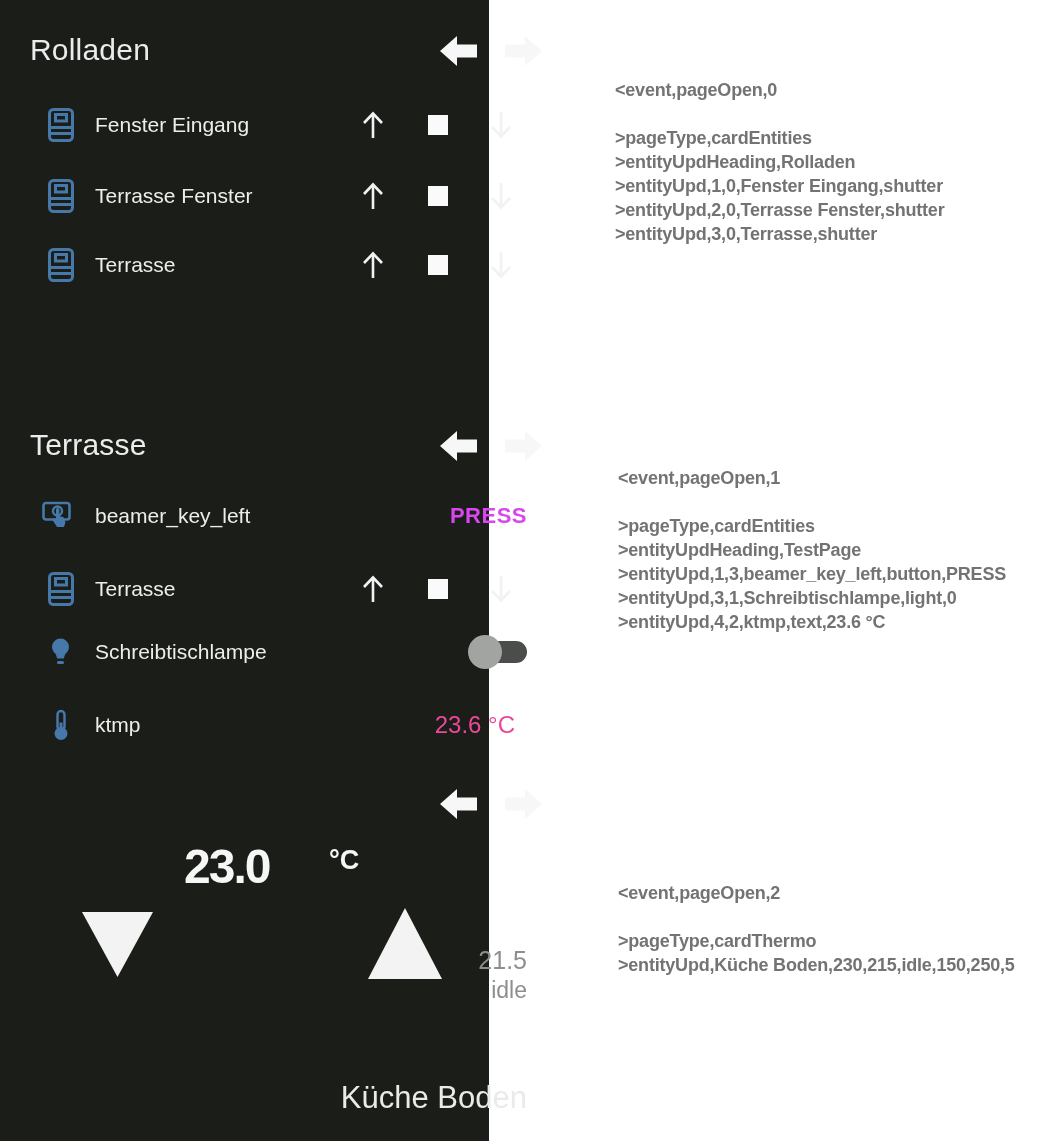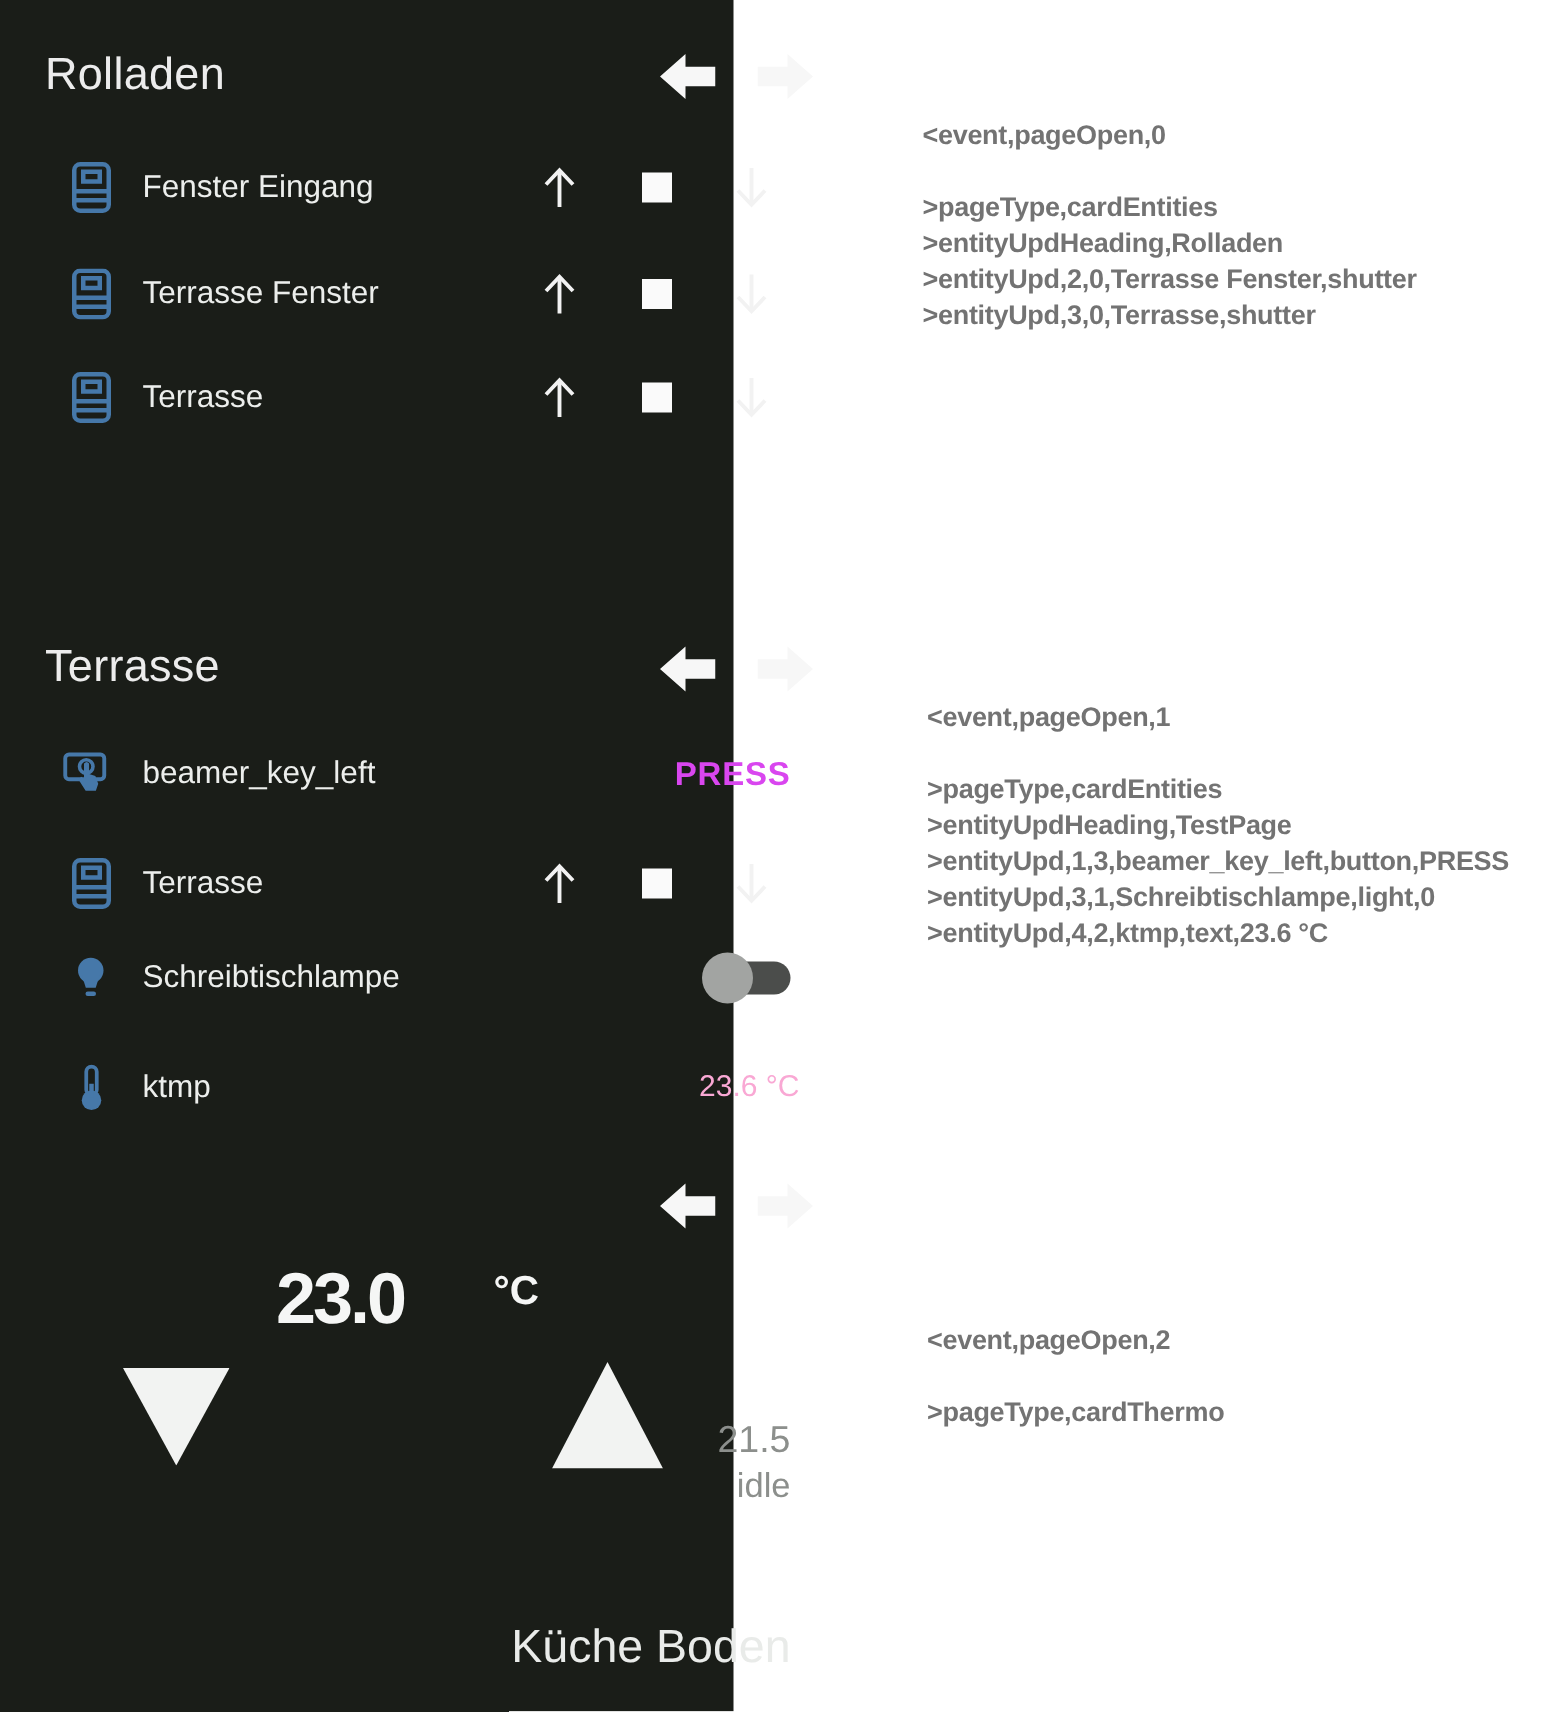">entityUpd,1,0,Fenster Eingang,shutter" div { html: none -> <div>&gt;entityUpd,1,0,Fenster Eingang,shutter</div> }
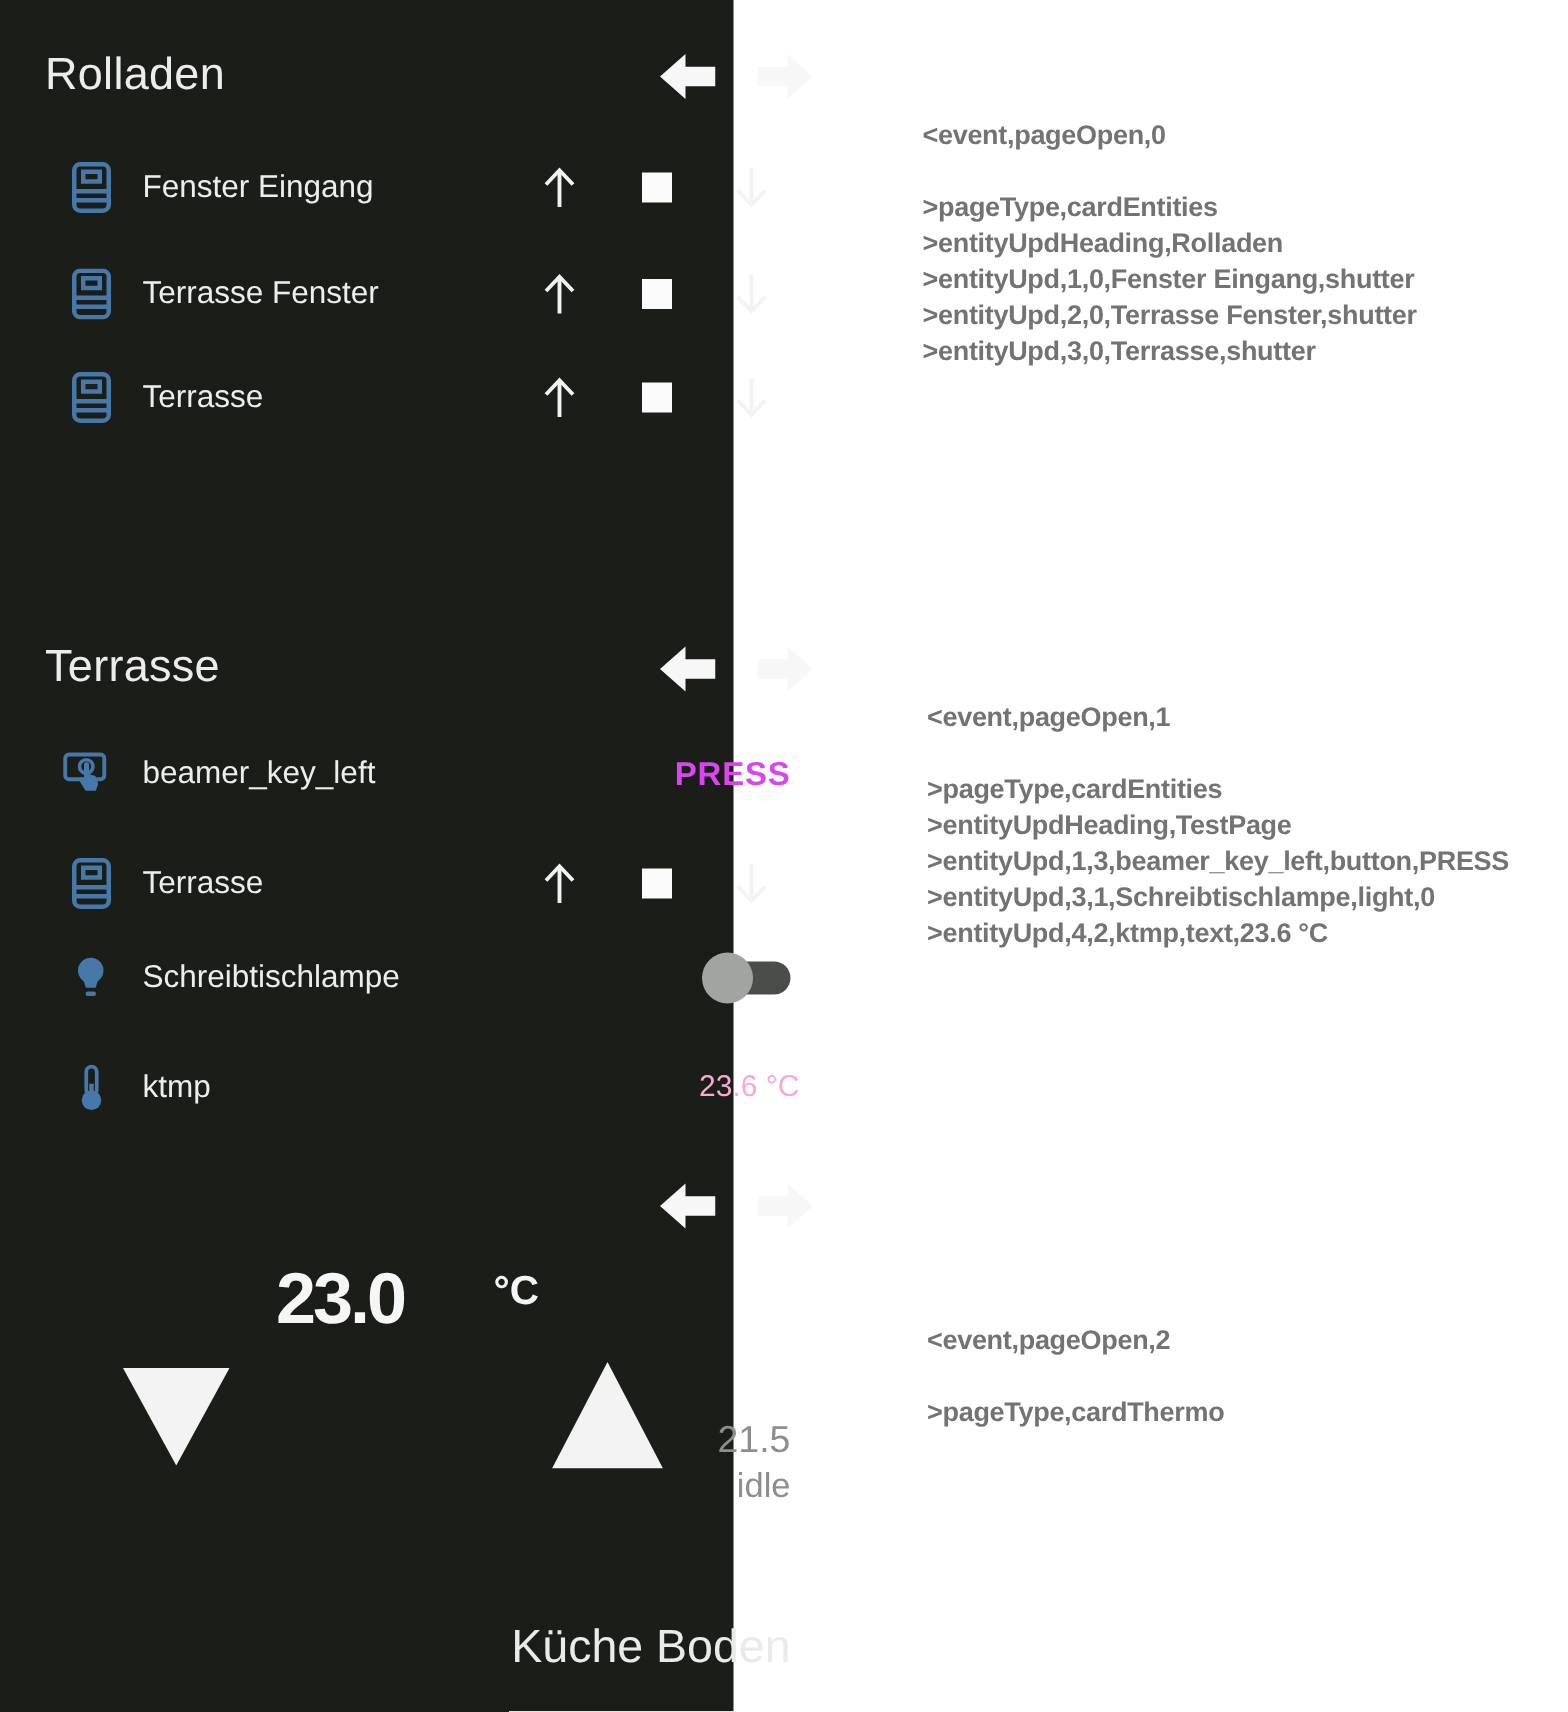"23.6 °C" .rightval { color: #f9a8d4 -> #ec4899; font-size: 20px -> 24px; right: 32px -> 50px }
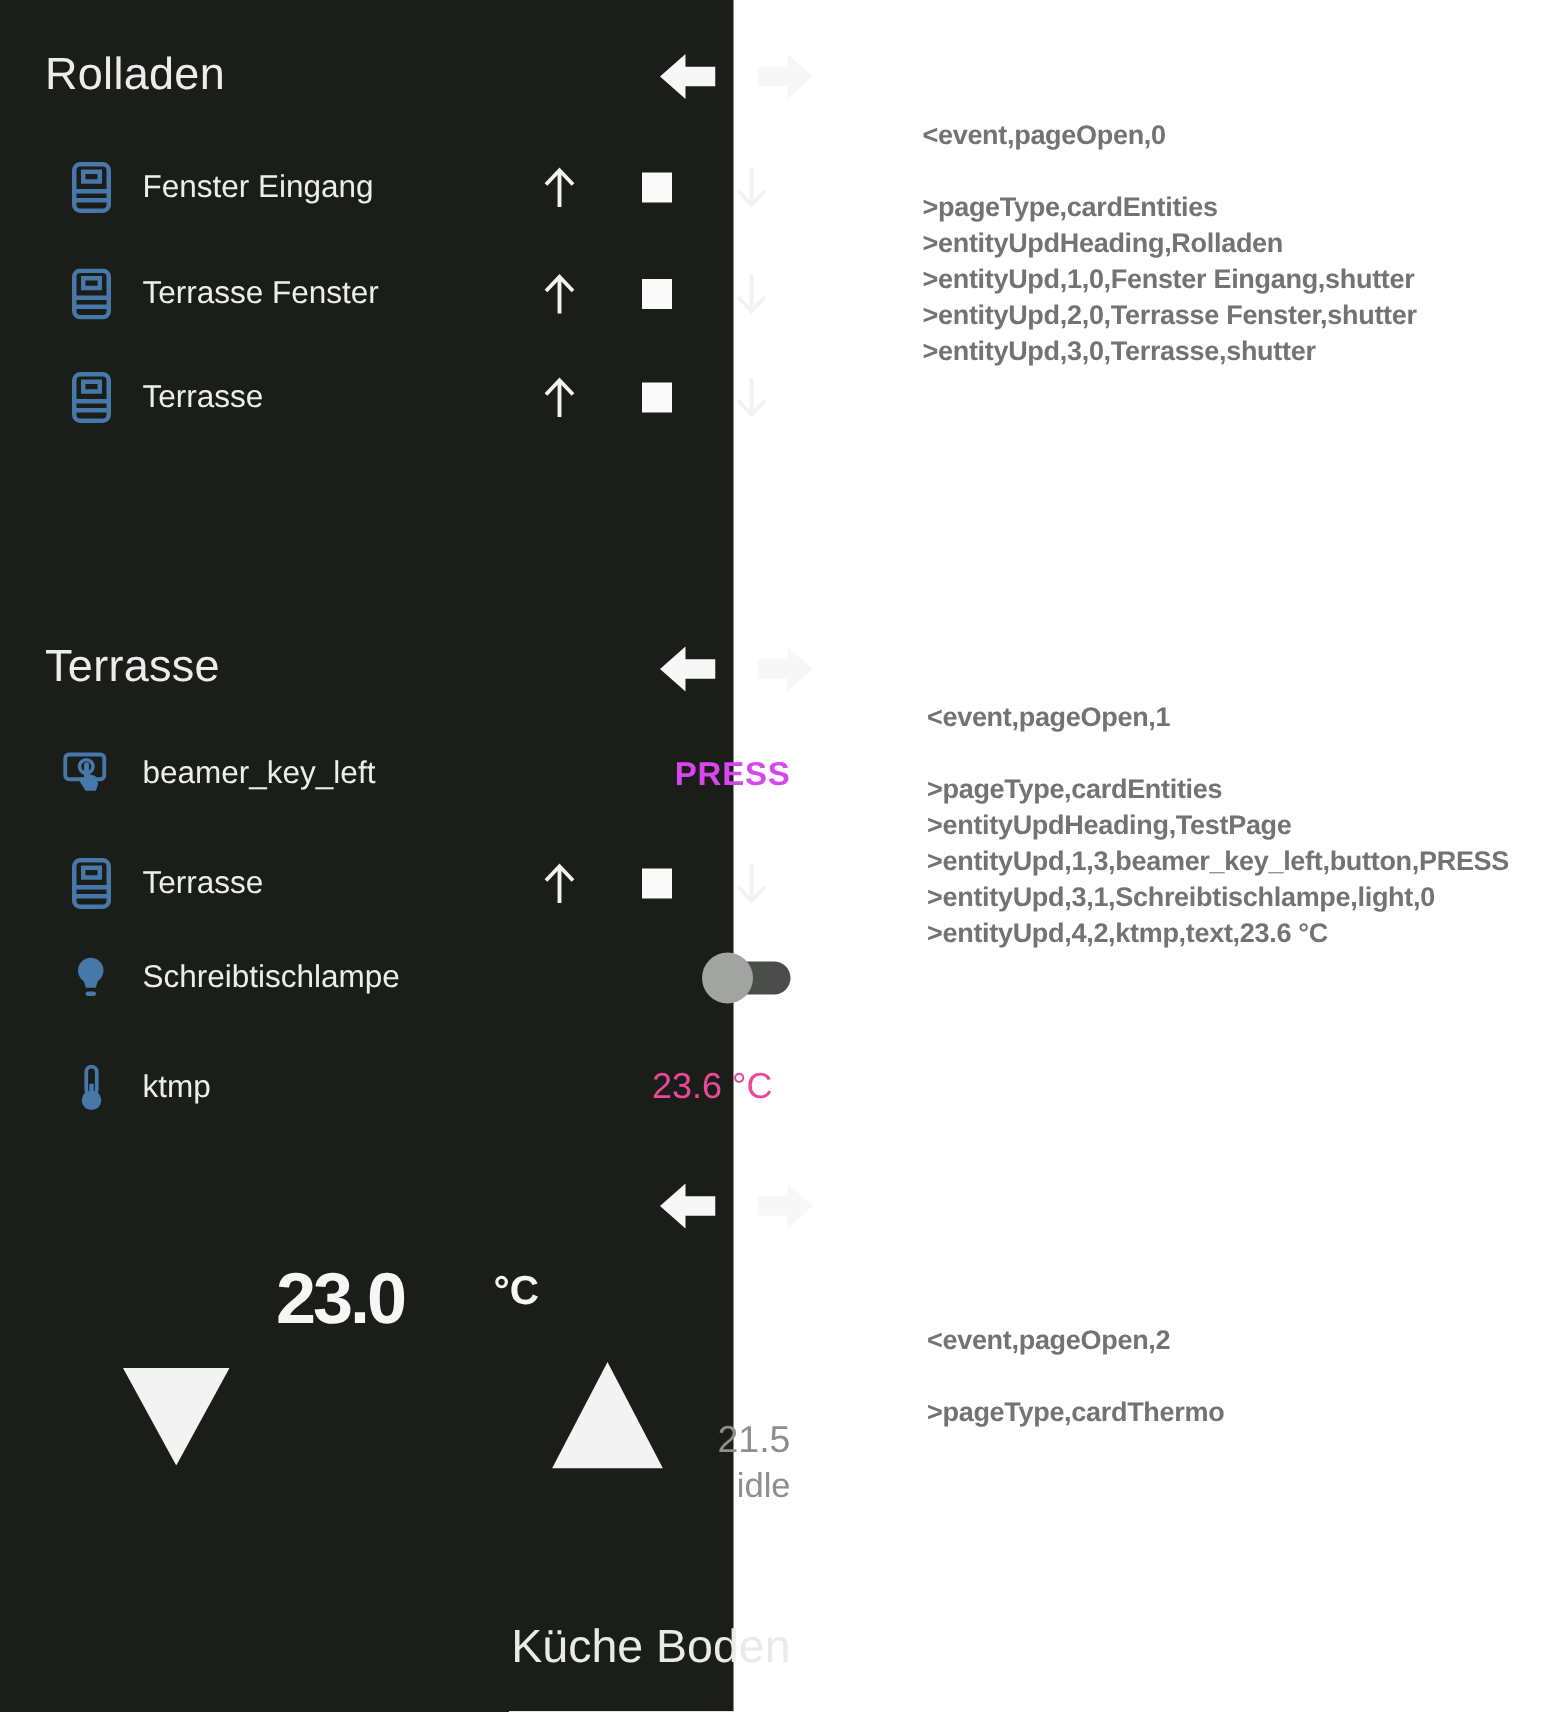">entityUpd,Küche" div { html: none -> <div>&gt;entityUpd,Küche Boden,230,215,idle,150,250,5</div> }
